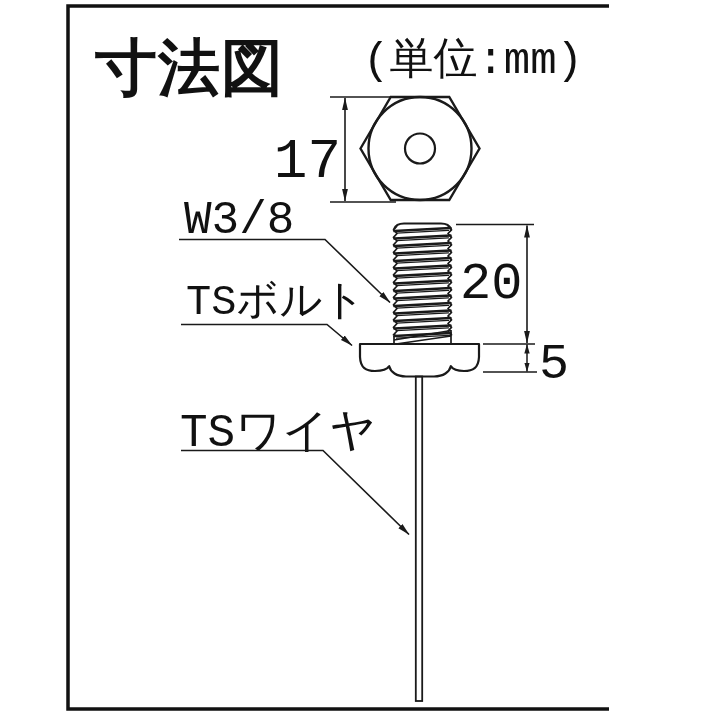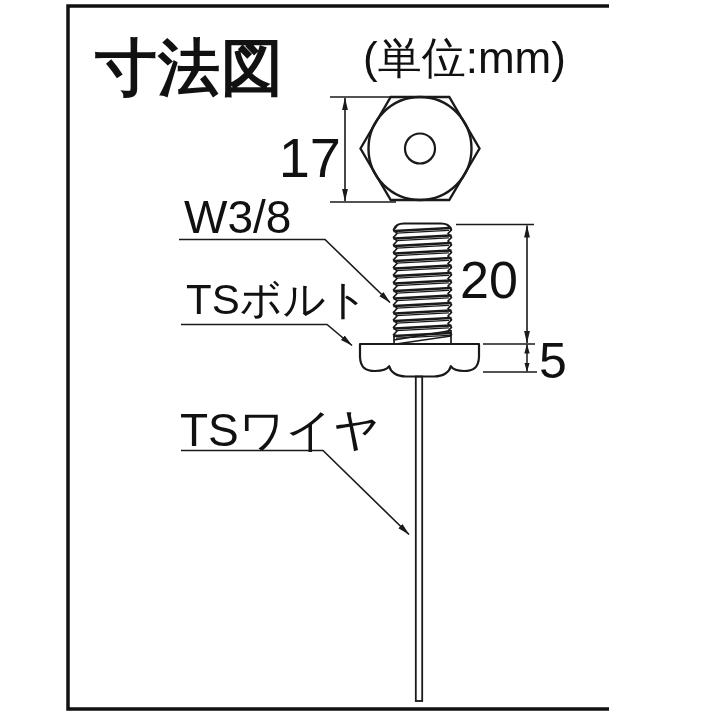"寸法図" #stage { font-family: Liberation Sans, sans-serif -> Liberation Mono, monospace }
